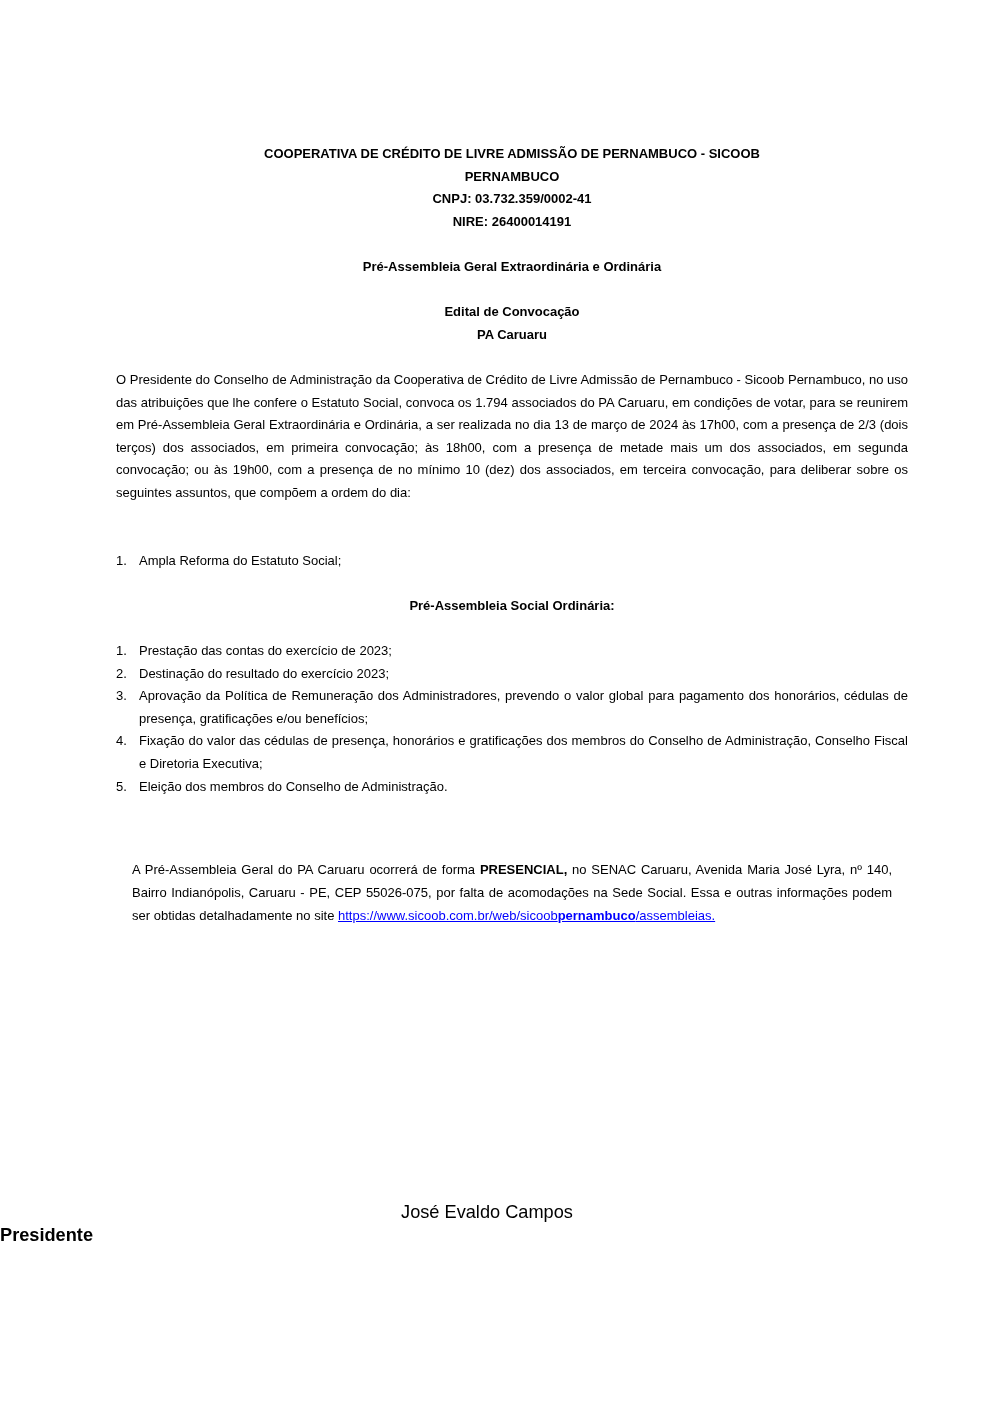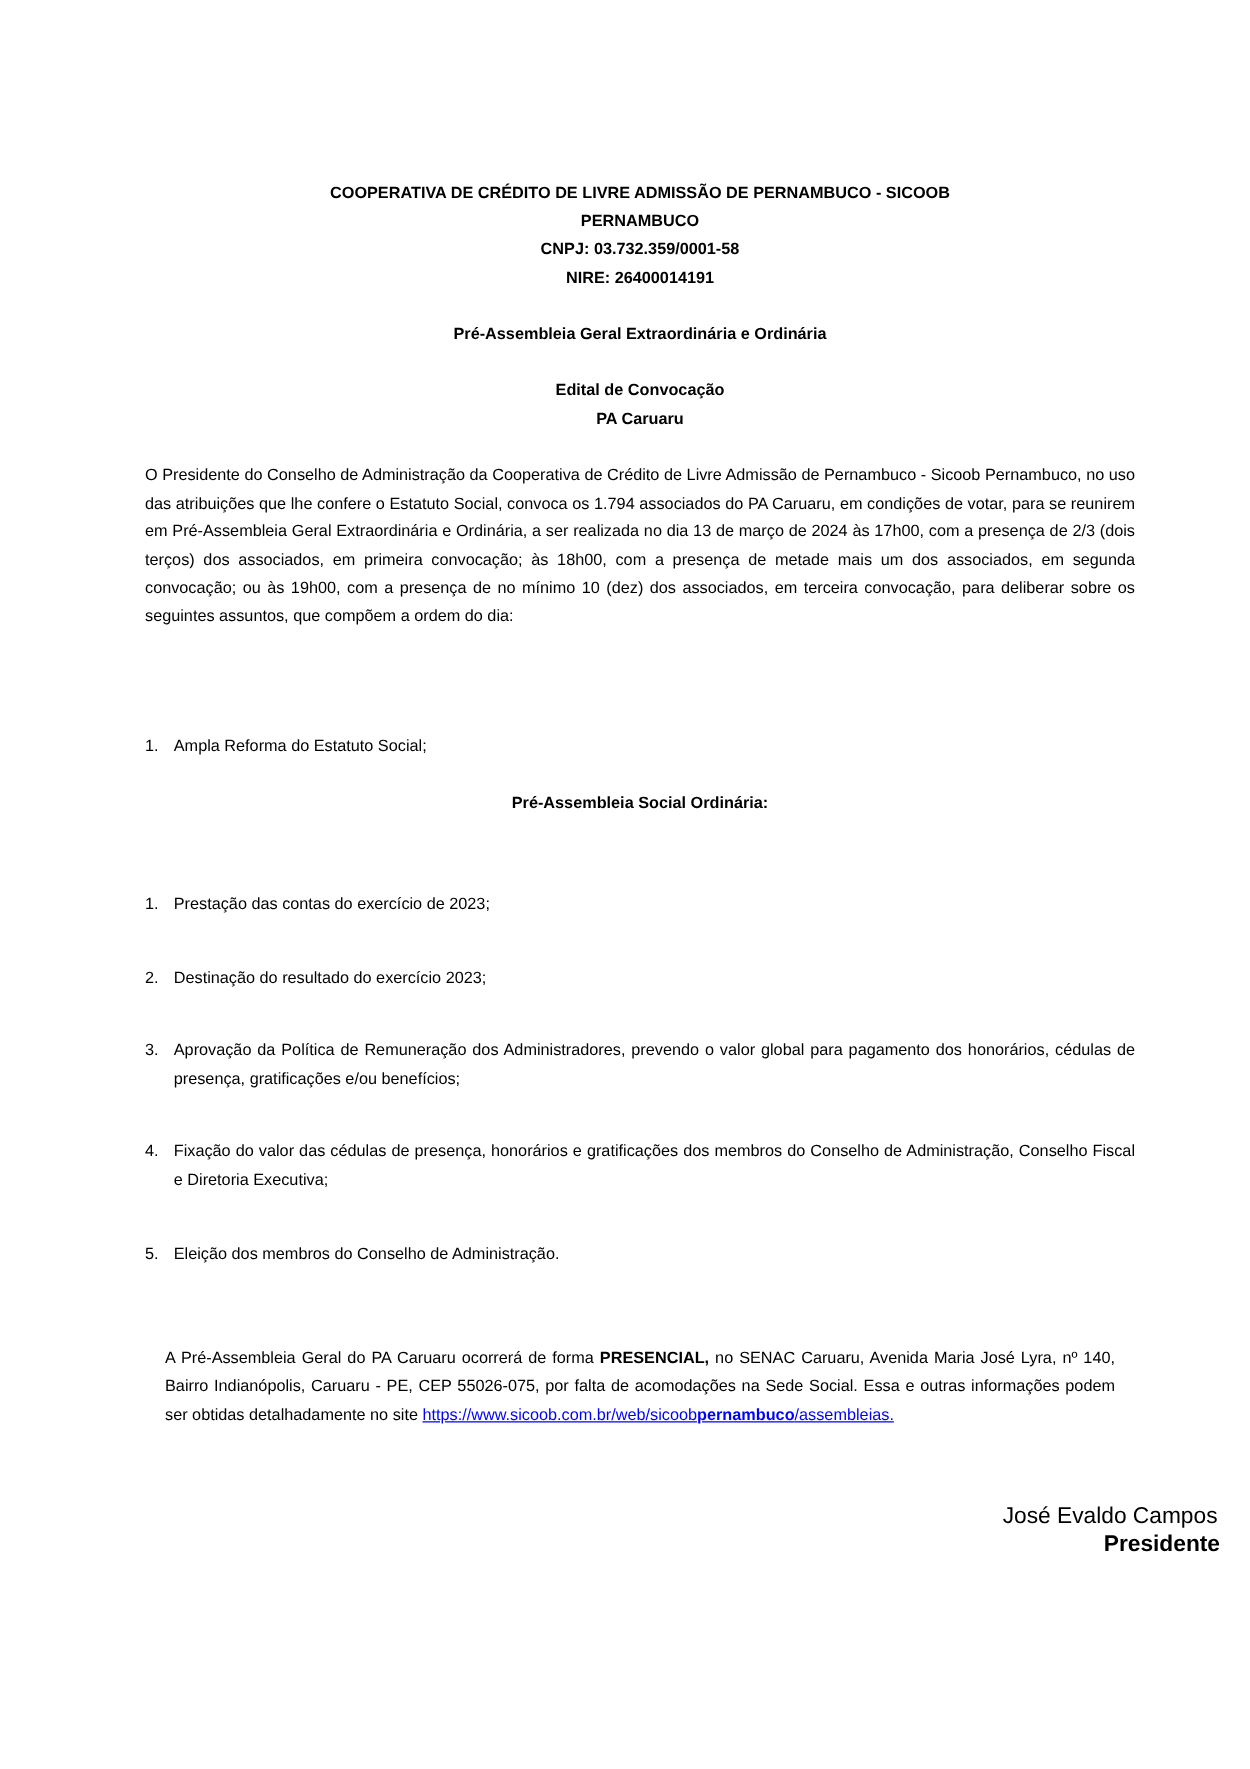"CNPJ: 03.732.359/0001-58" div { text: 03.732.359/0001-58 -> 03.732.359/0002-41 }
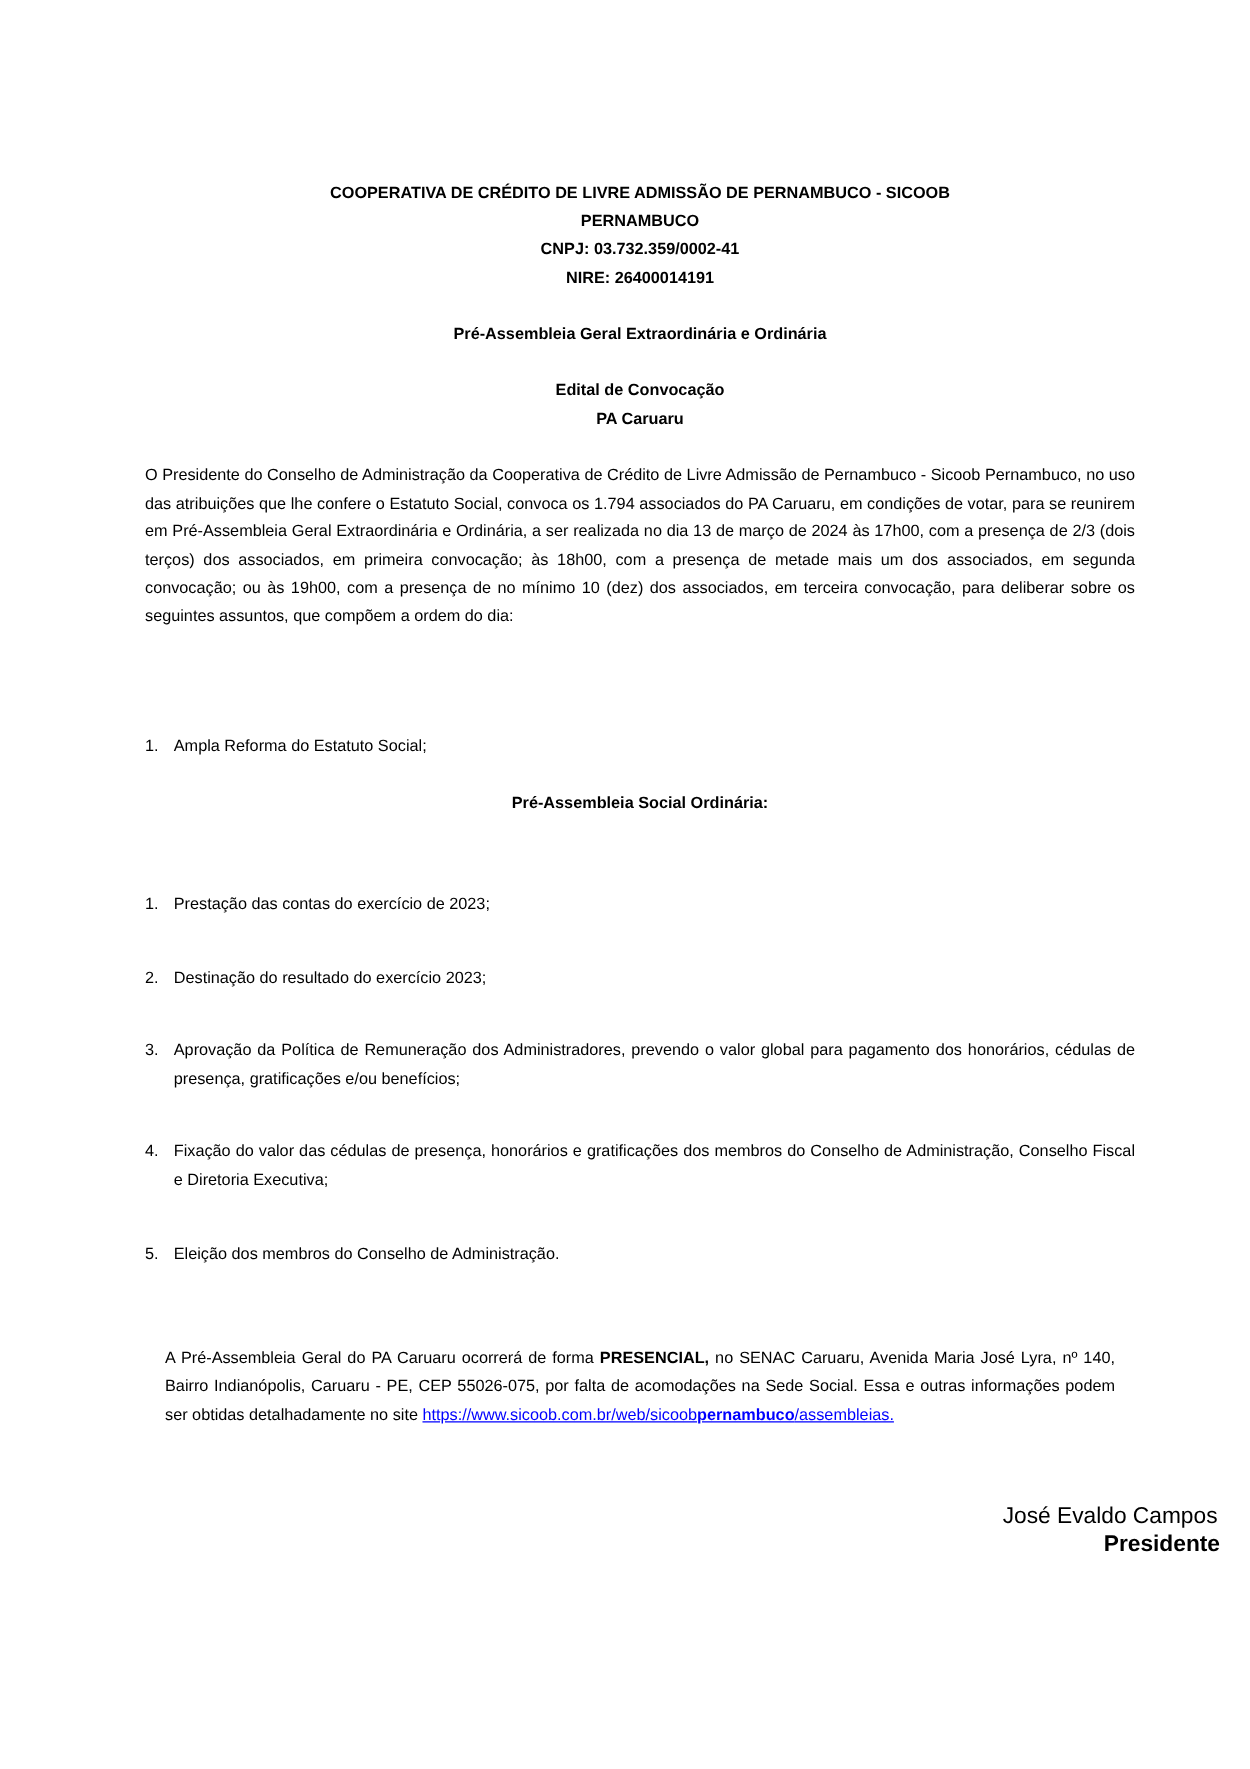"Ampla Reforma do Estatuto Social;" .list li .txt { margin-top: 36px -> none }
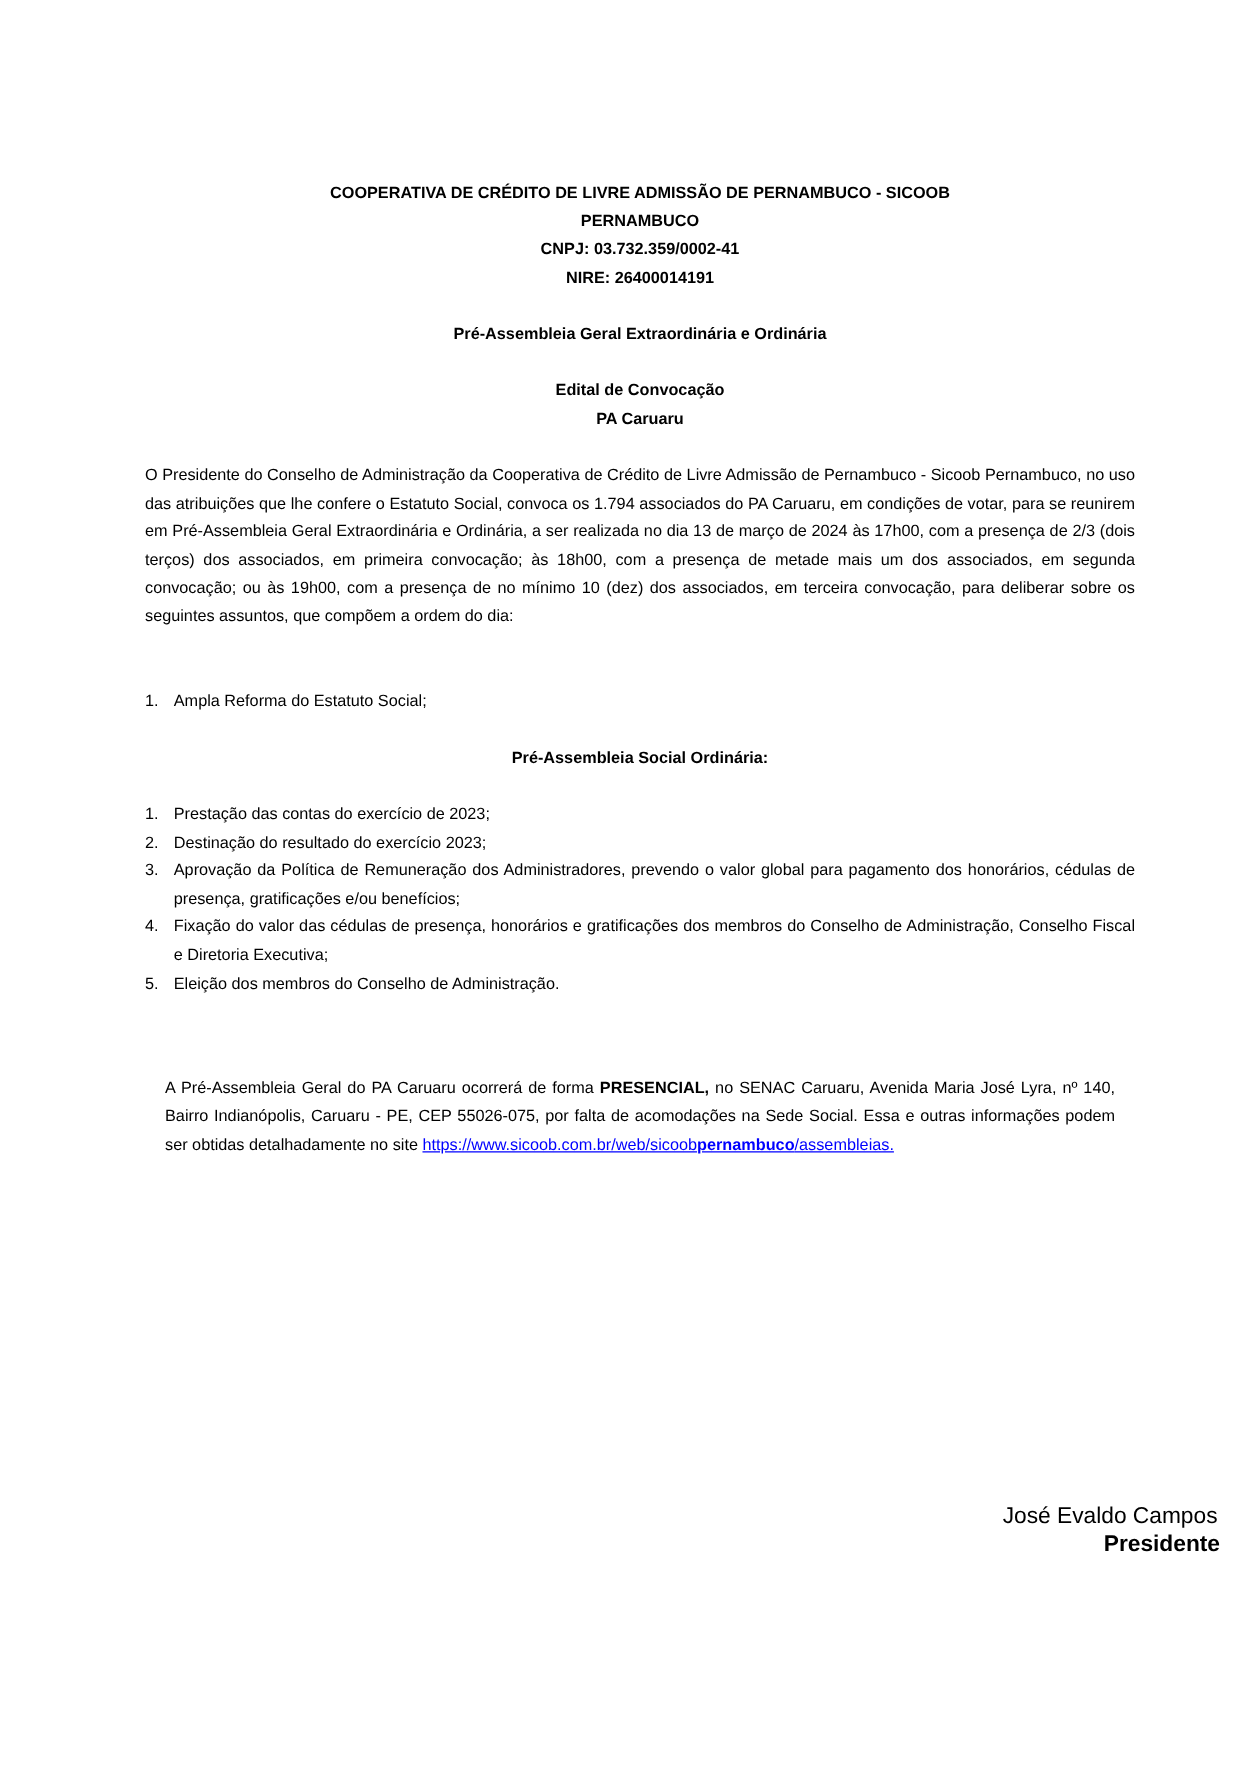"José Evaldo Campos" div { text-align: right -> center }
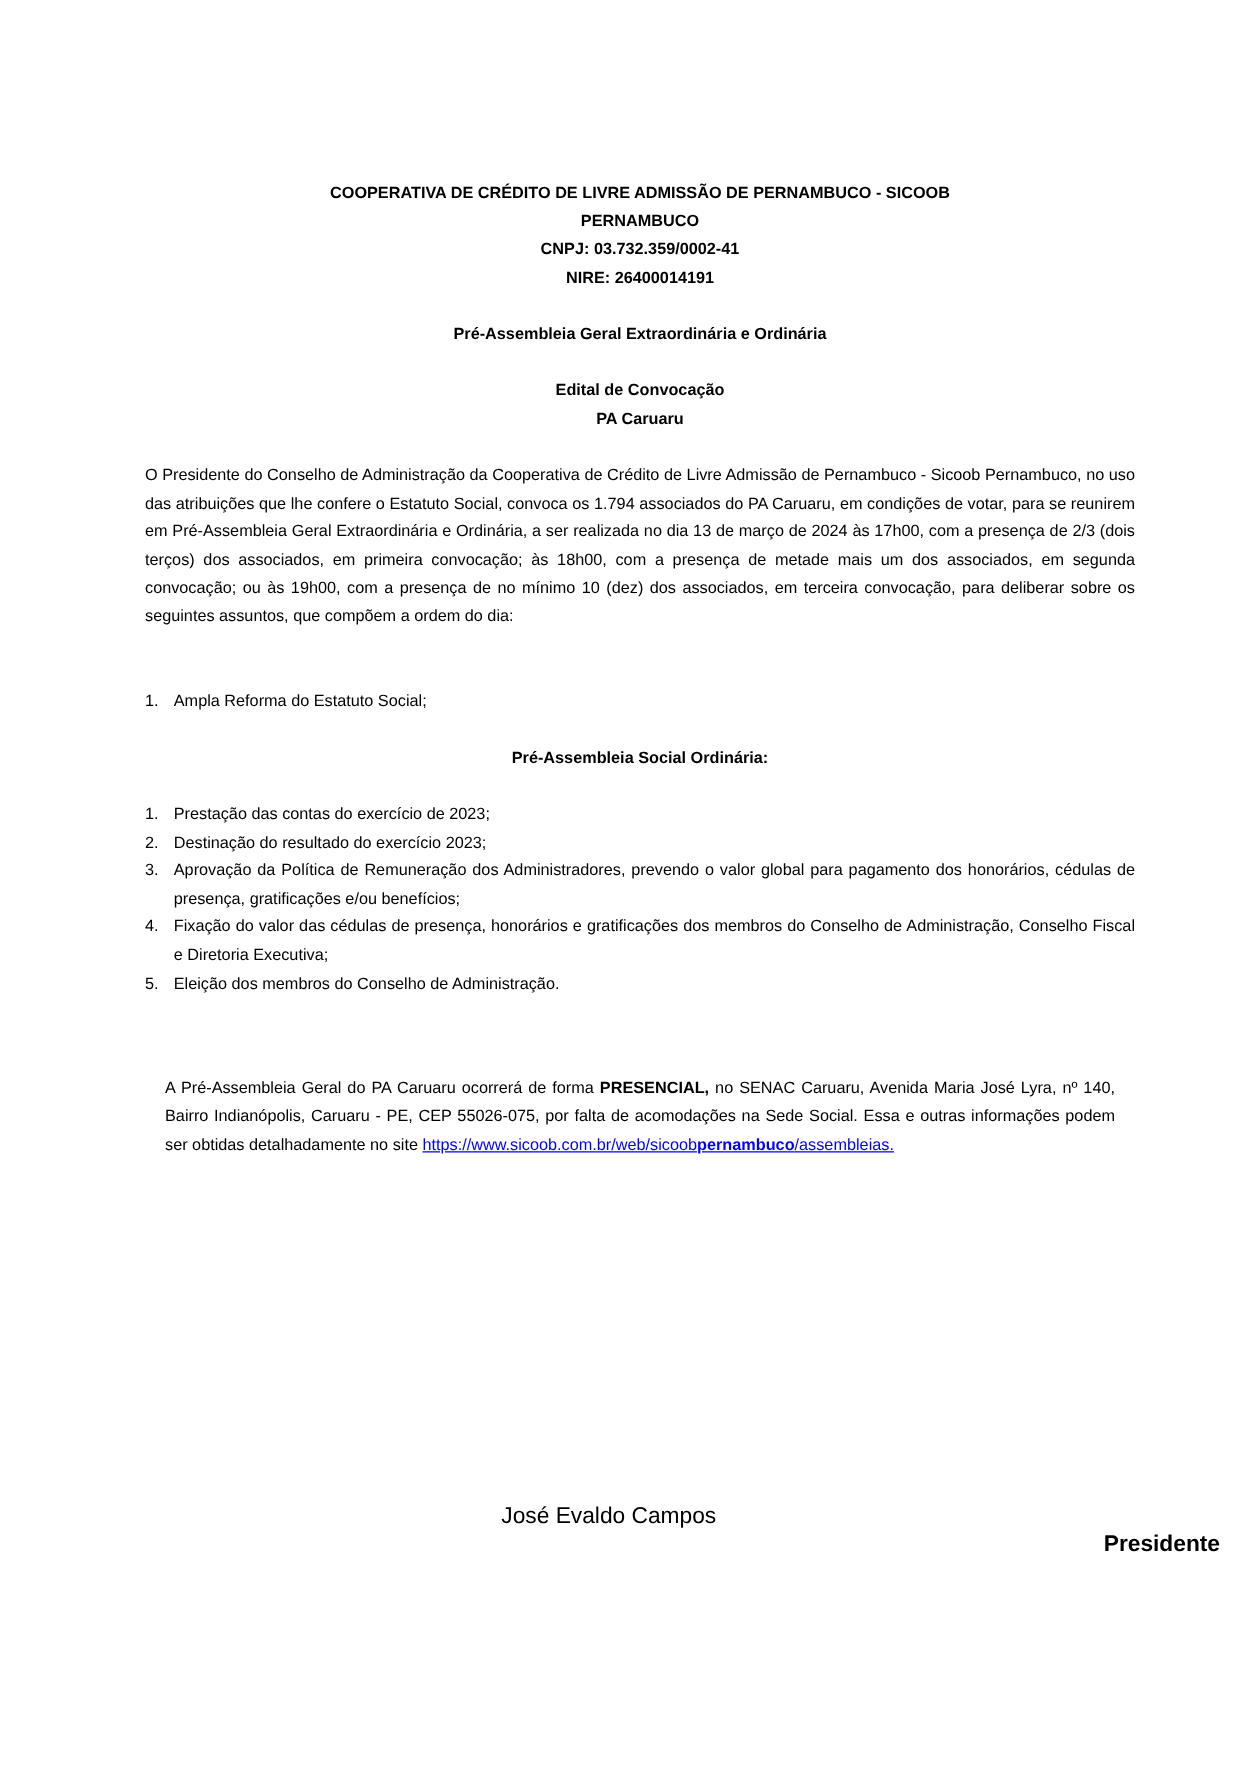"Presidente" div { text-align: right -> left }
